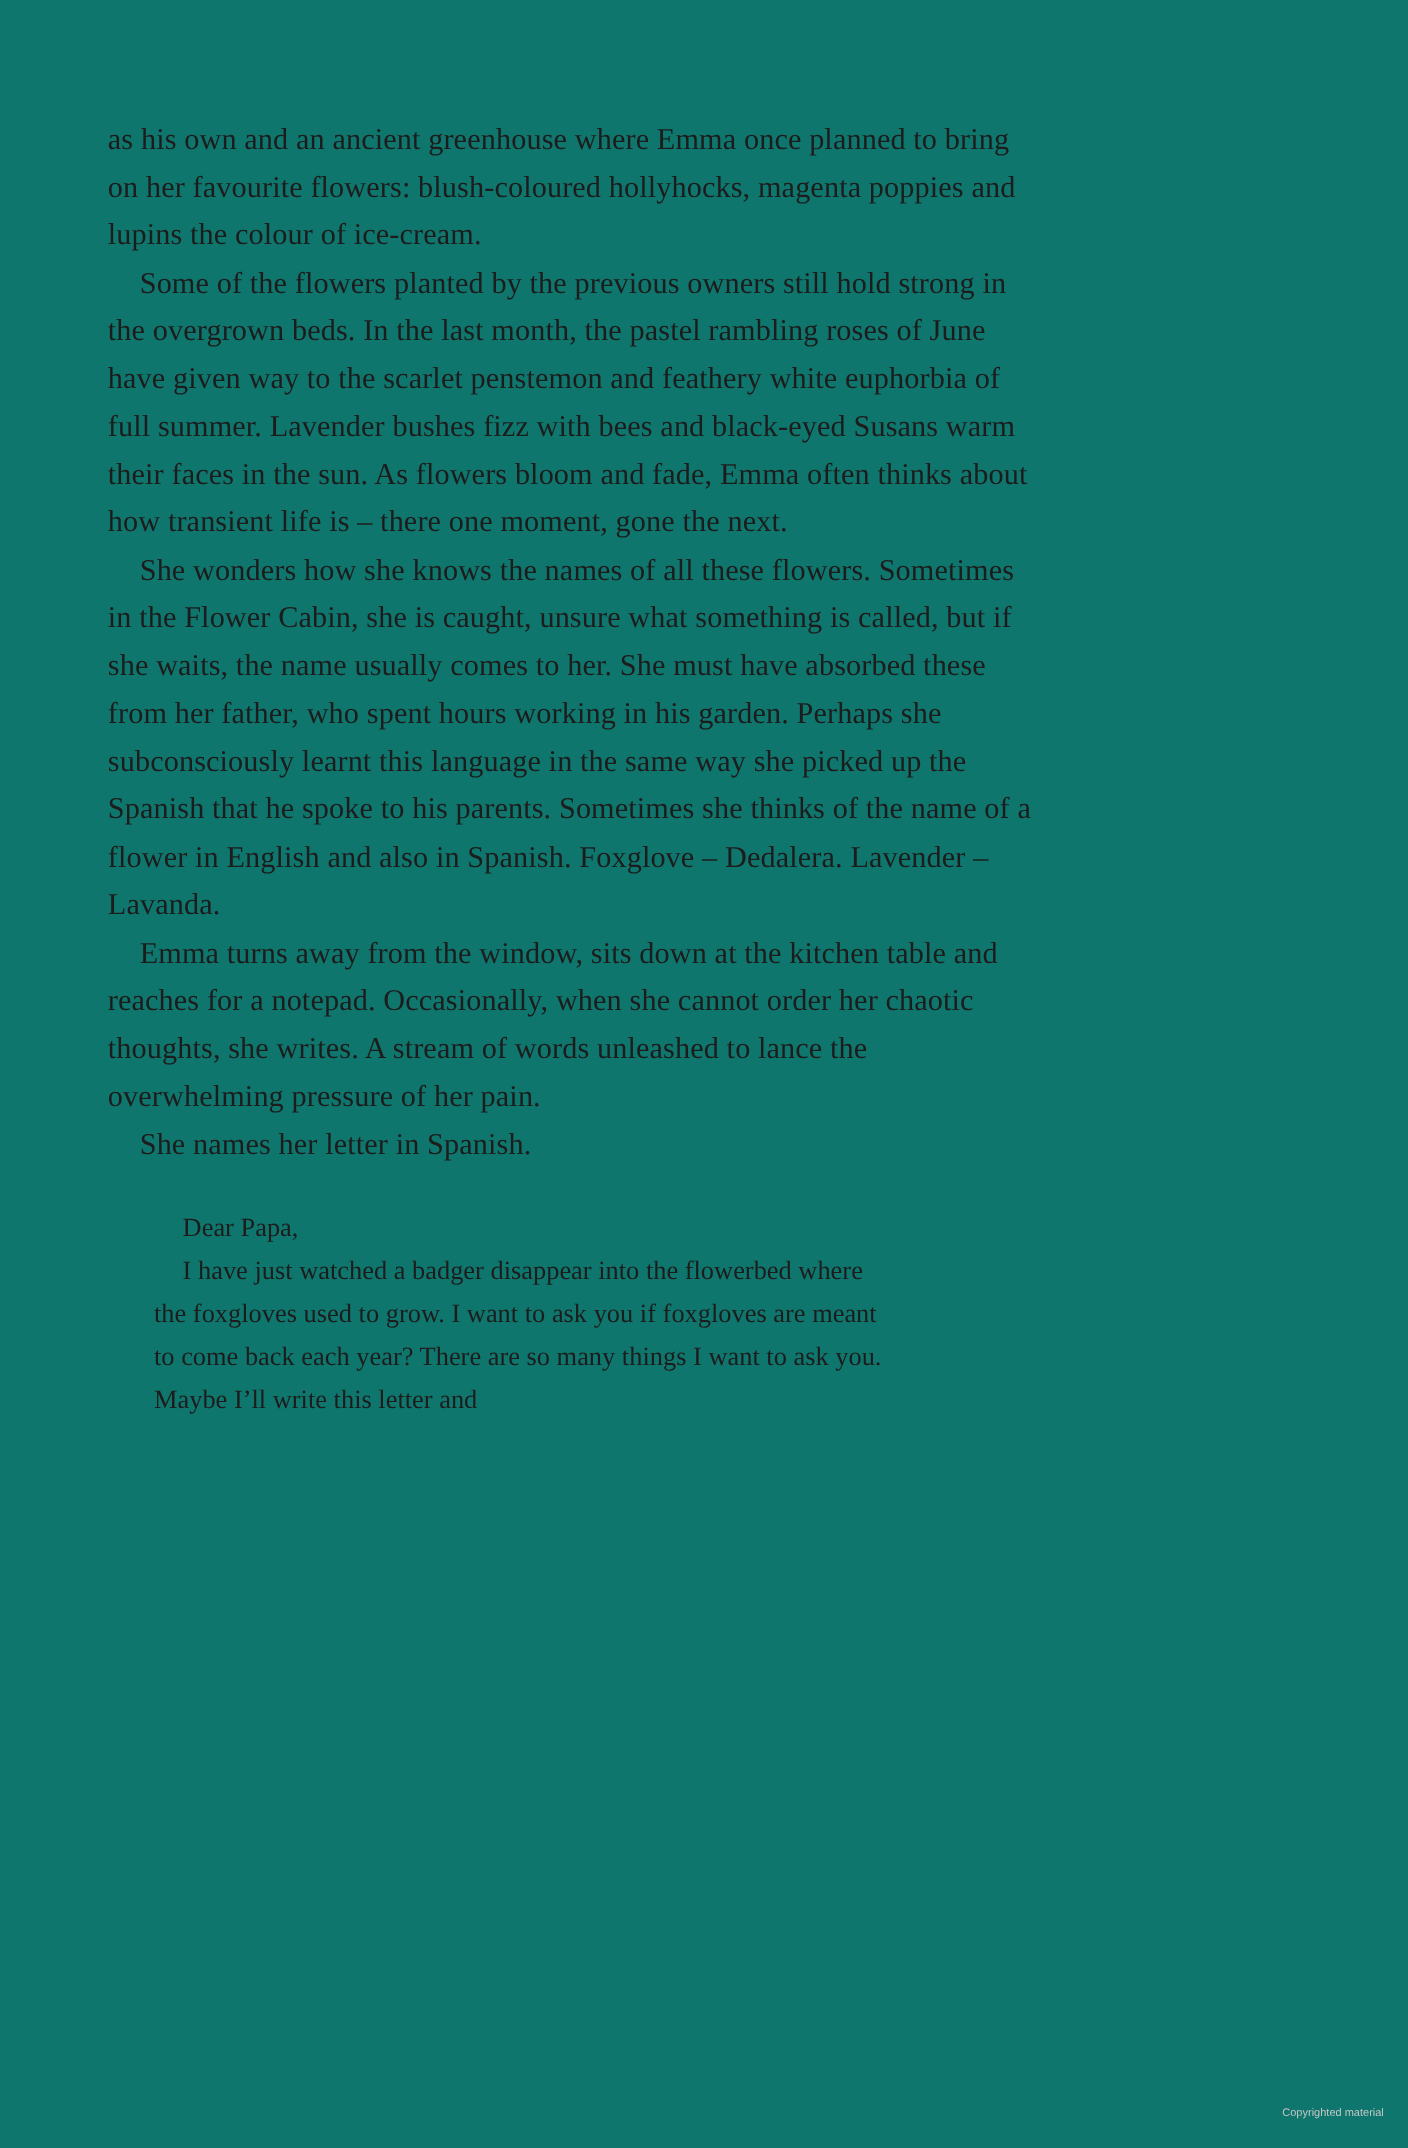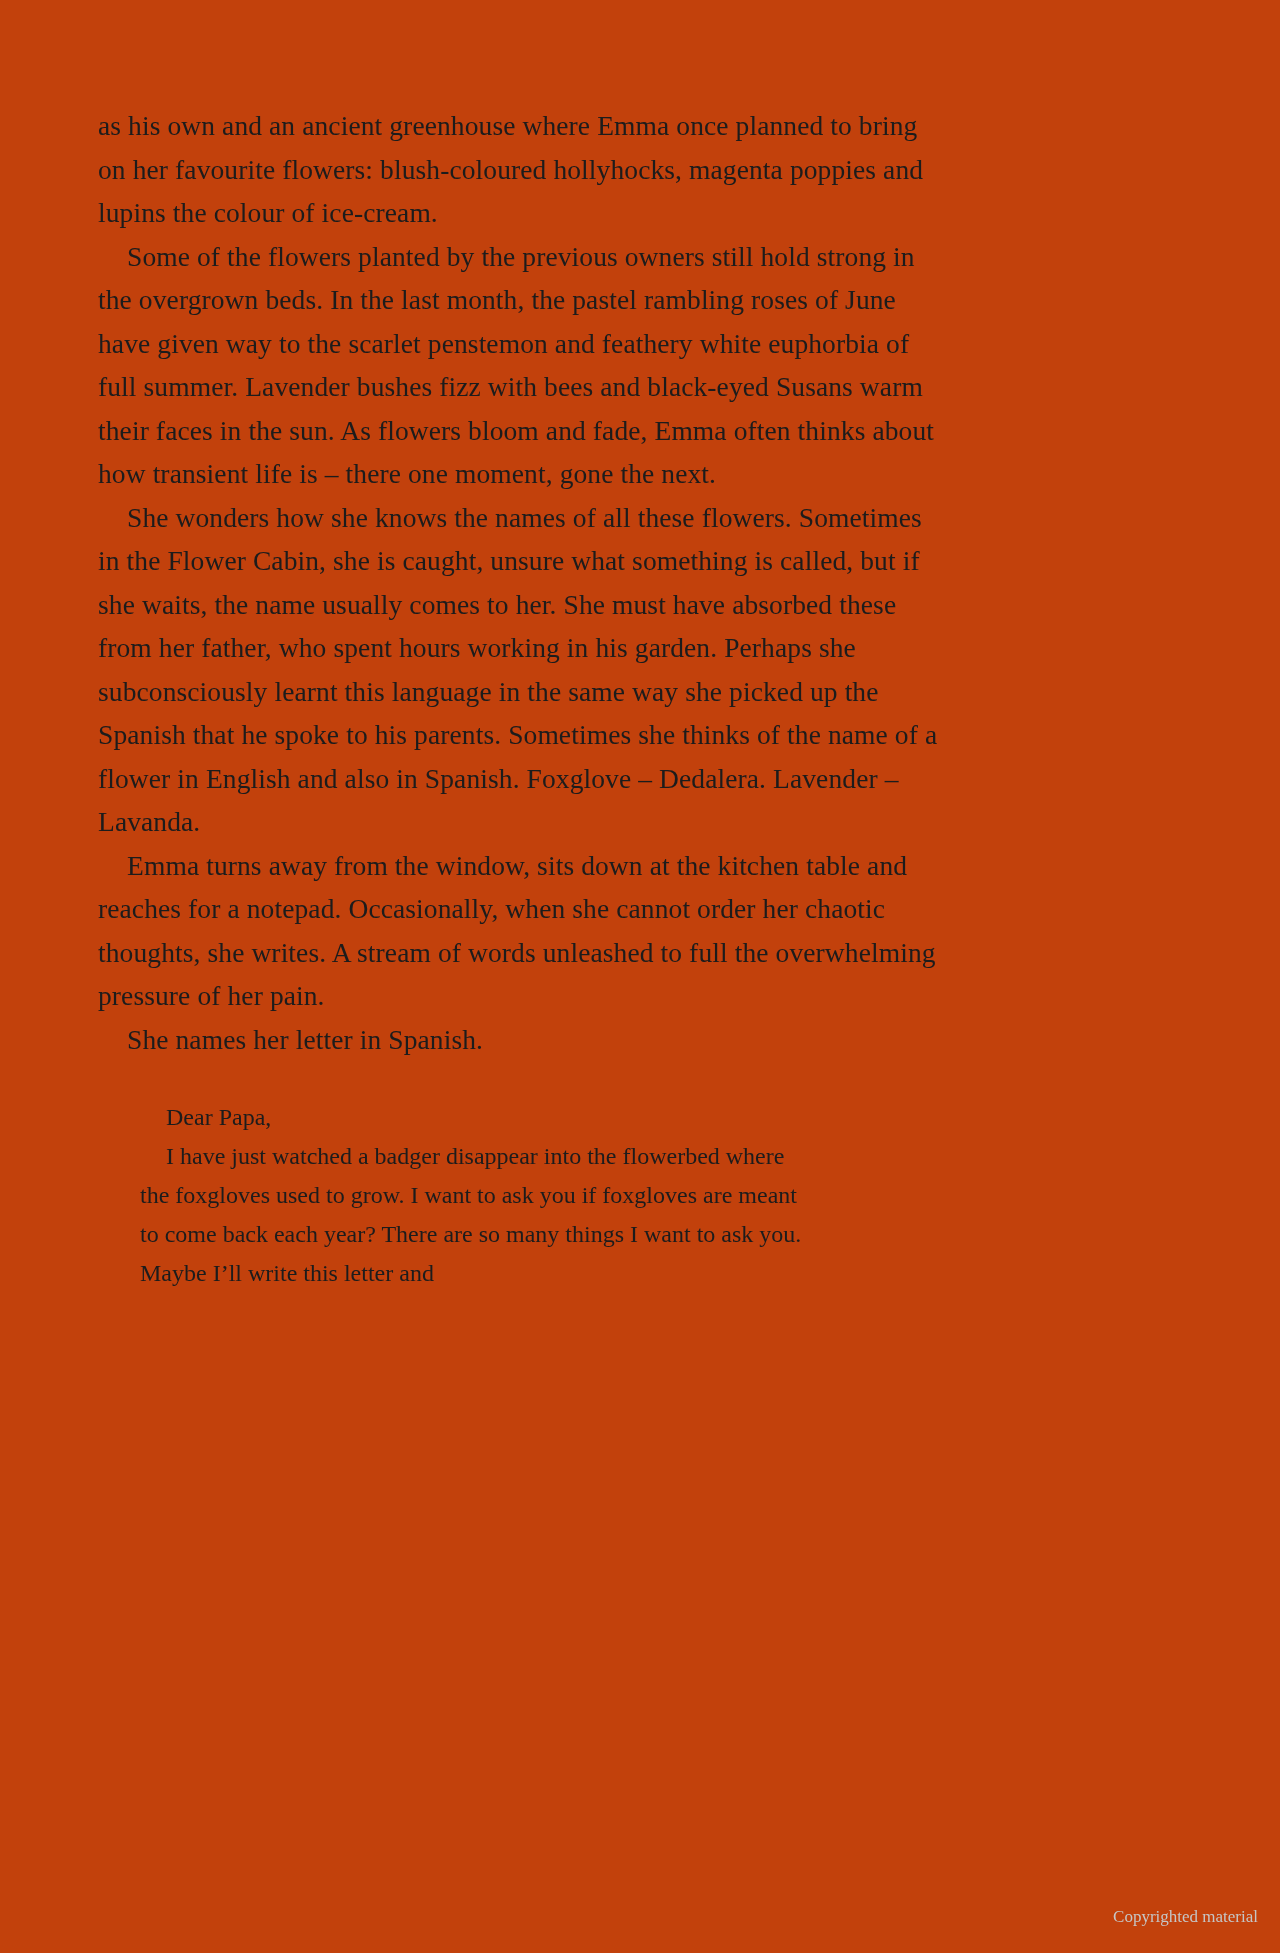"as his own and an" .page { background: #c2410c -> #0f766e }
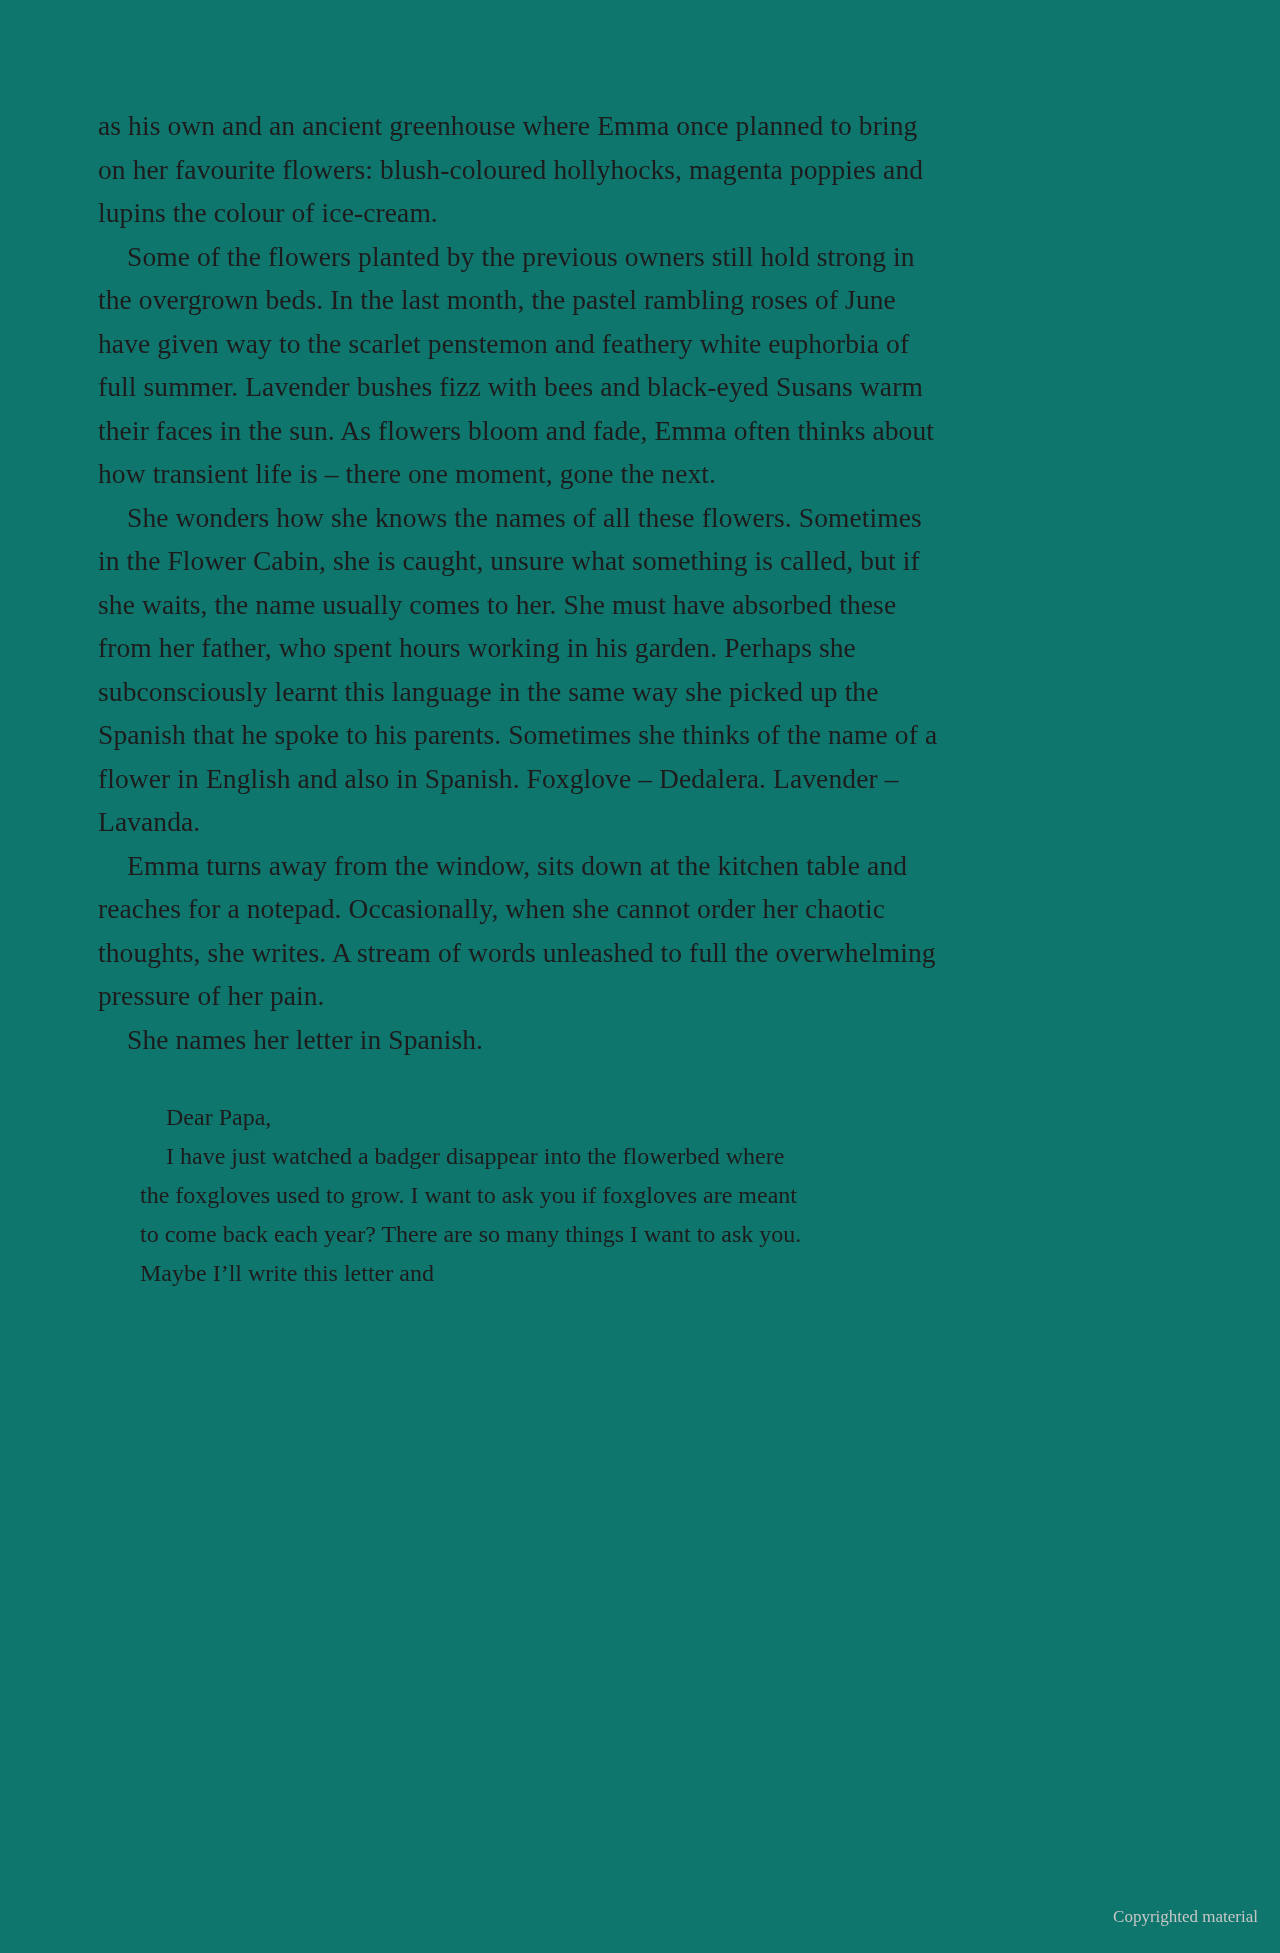"Emma turns away from the" span { text: full -> lance }
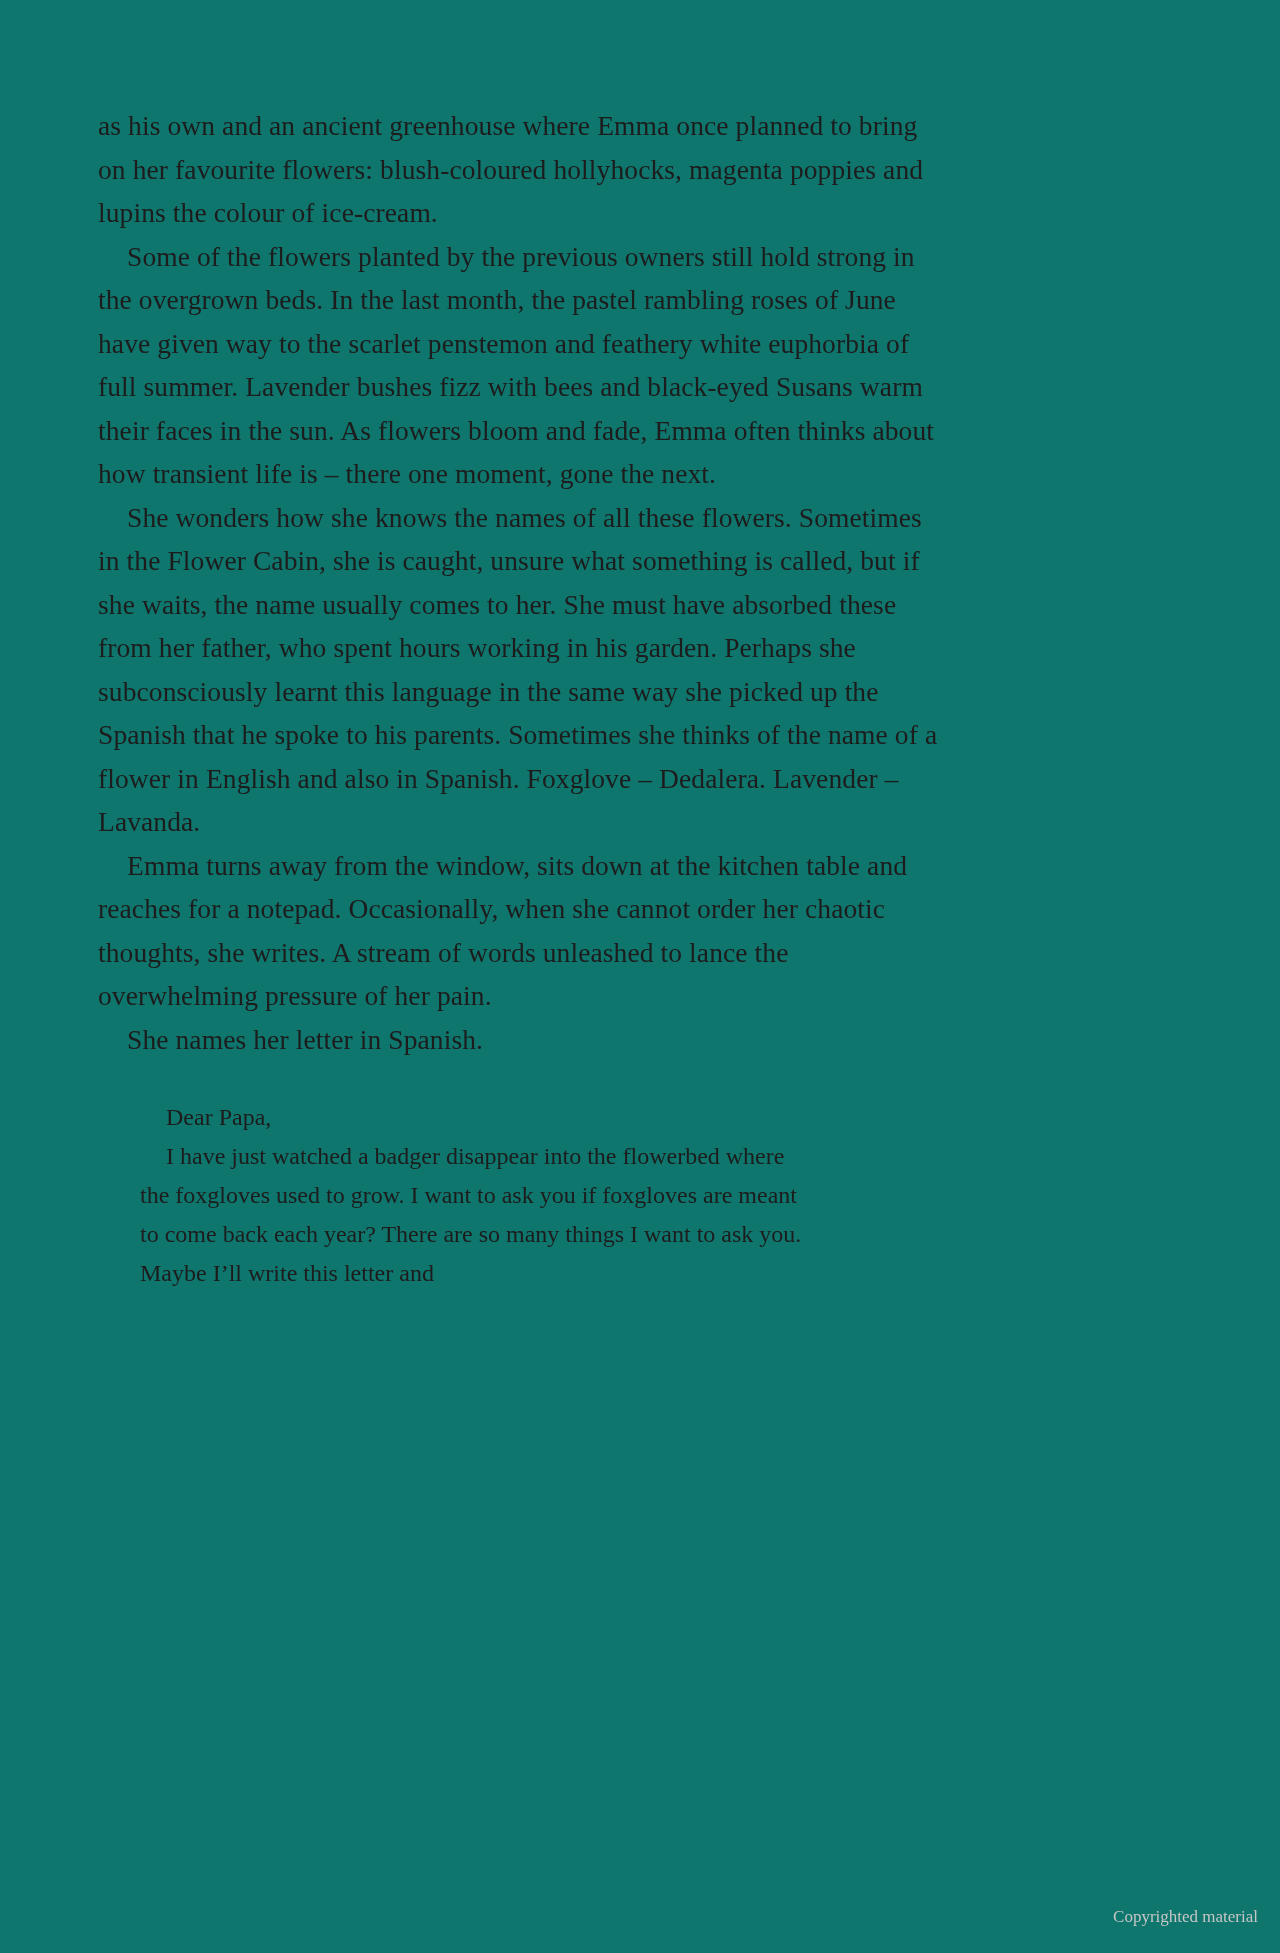"Copyrighted material" .copyright { font-family: Liberation Serif, serif -> Liberation Sans, sans-serif; font-size: 17px -> 10px }
